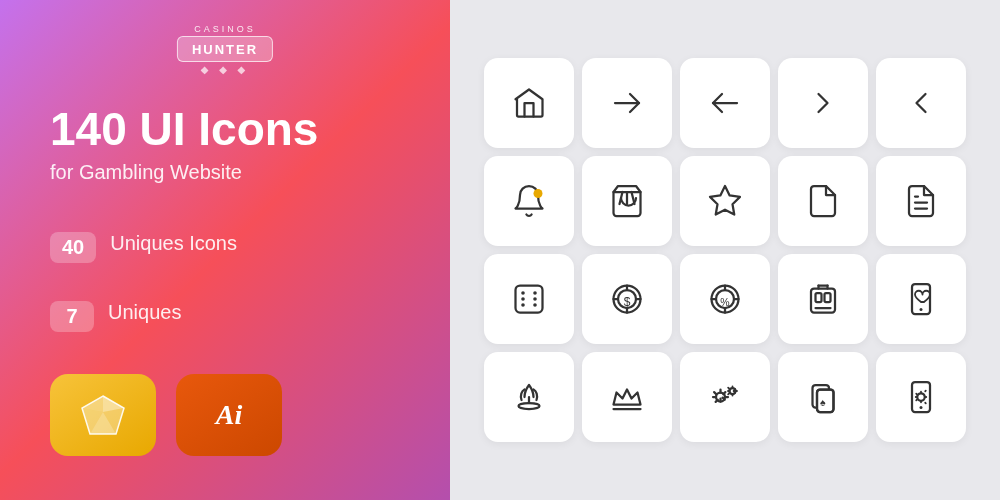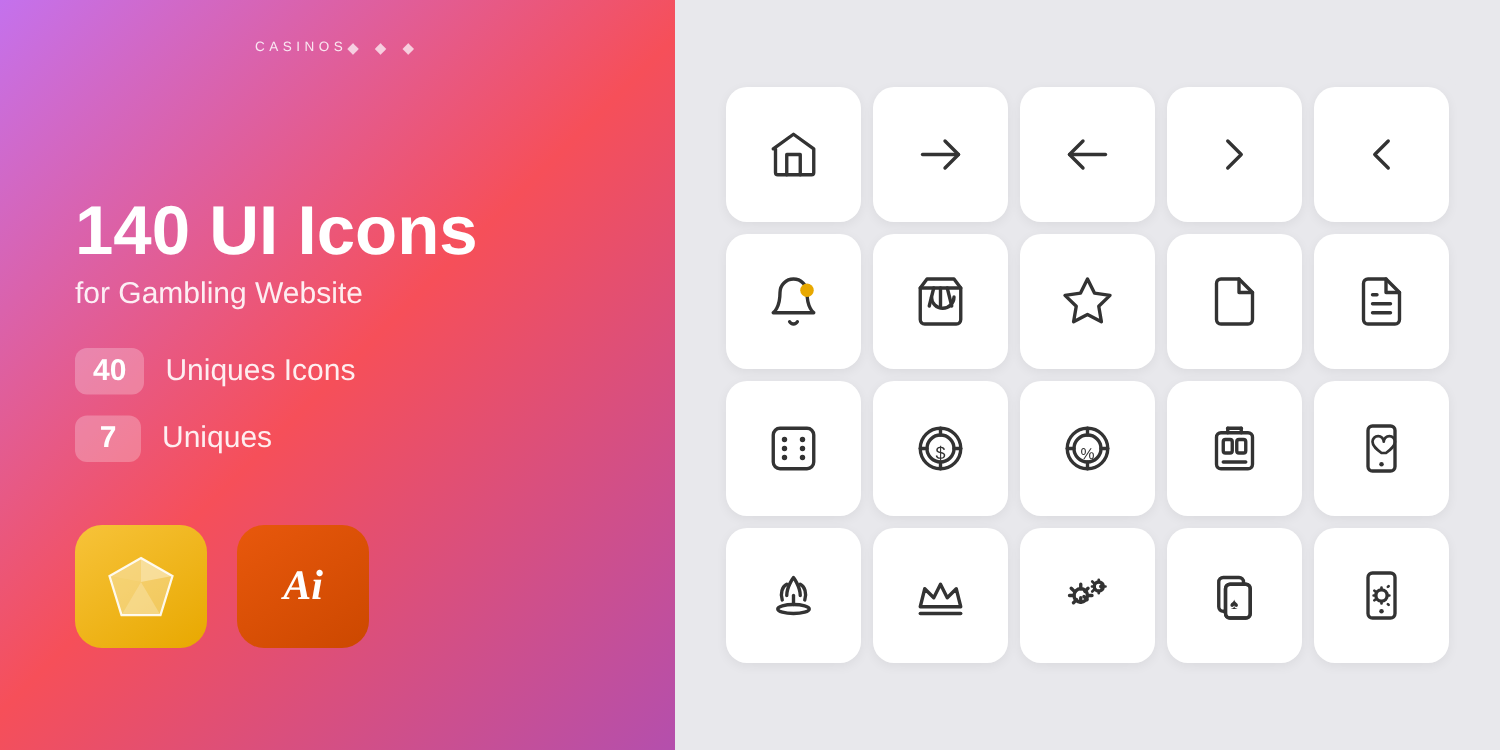"CASINOS" .logo-area { flex-direction: row -> column }
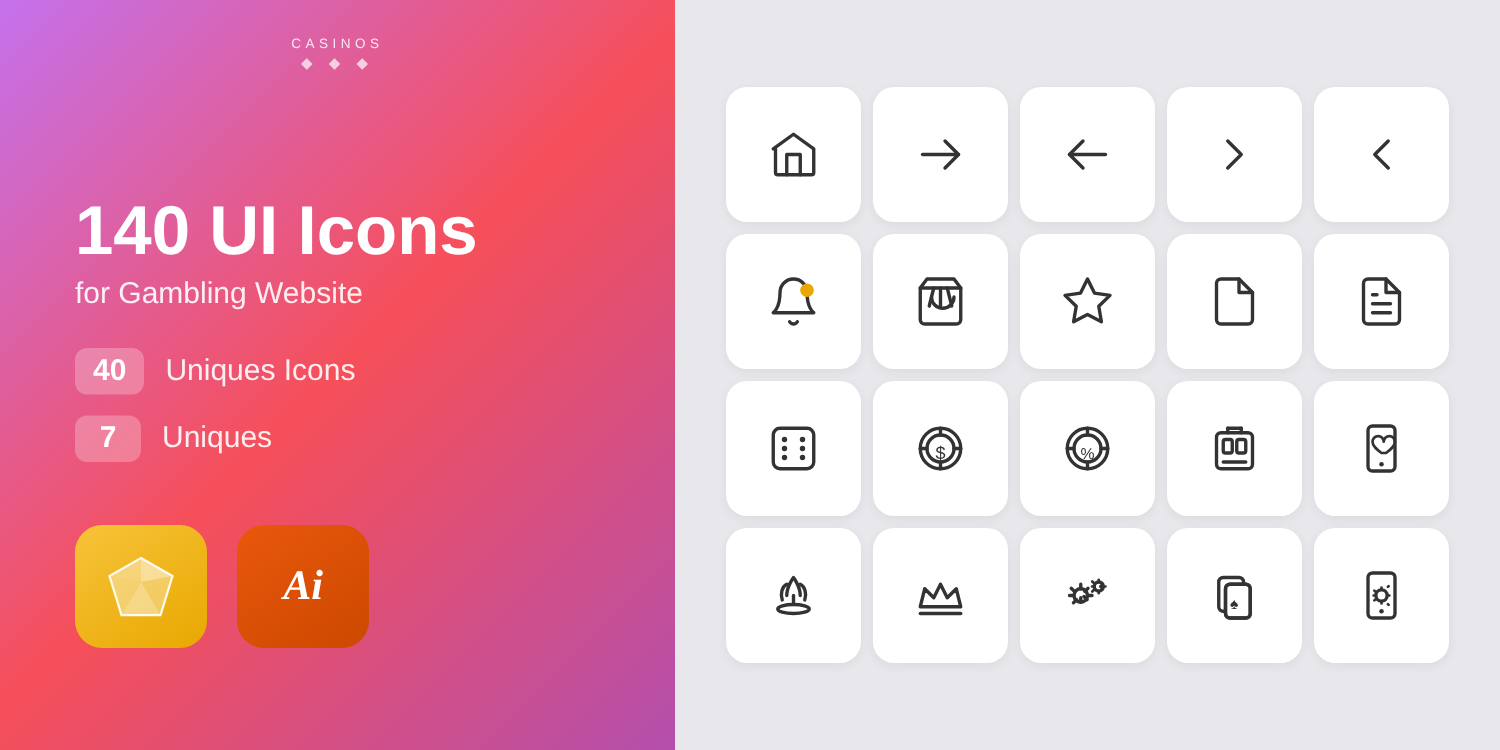"HUNTER" div.logo-badge { html: none -> <div> <span>HUNTER</span> </div> }
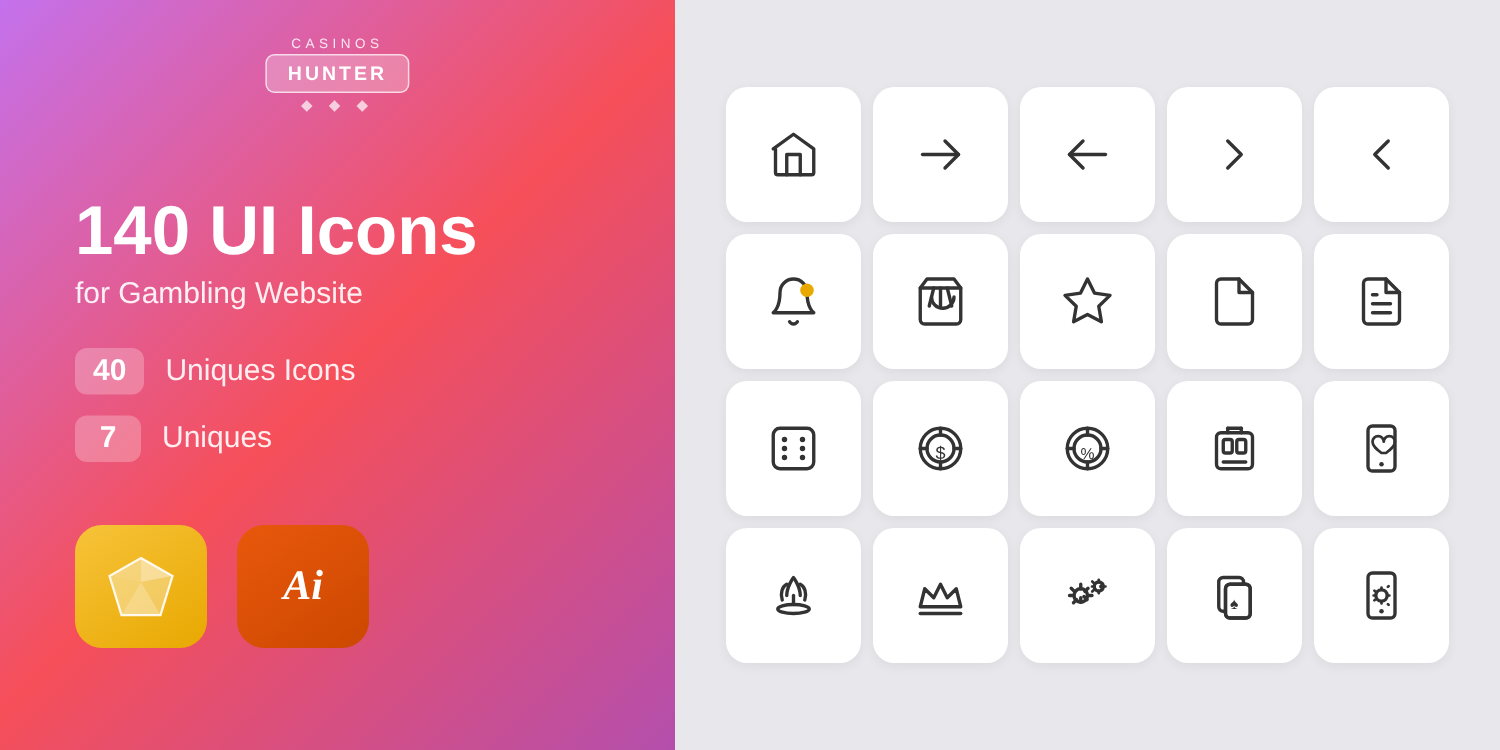"40" .stat-row { align-items: center -> none; margin-top: none -> 24px }
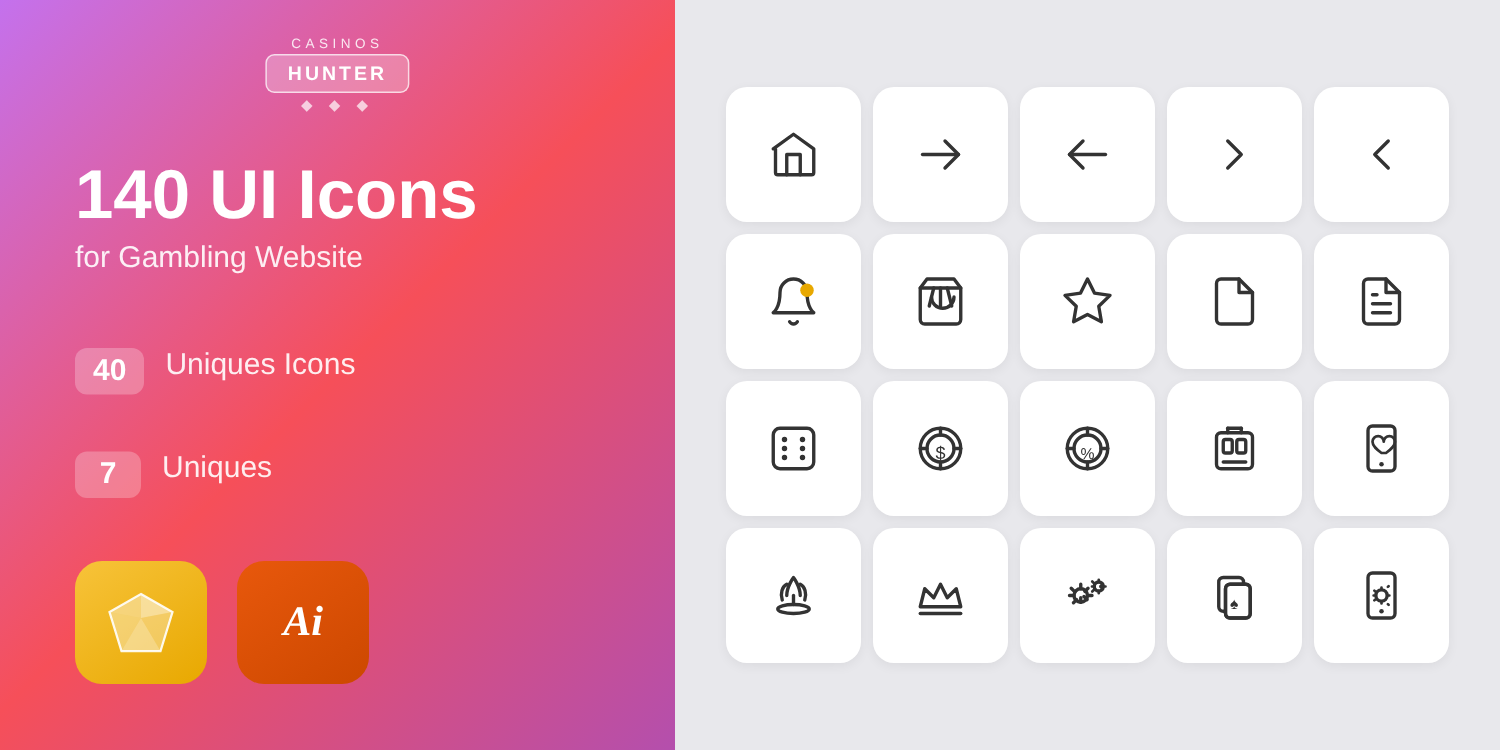"Ai" .app-icon { width: 88px -> 106px }
